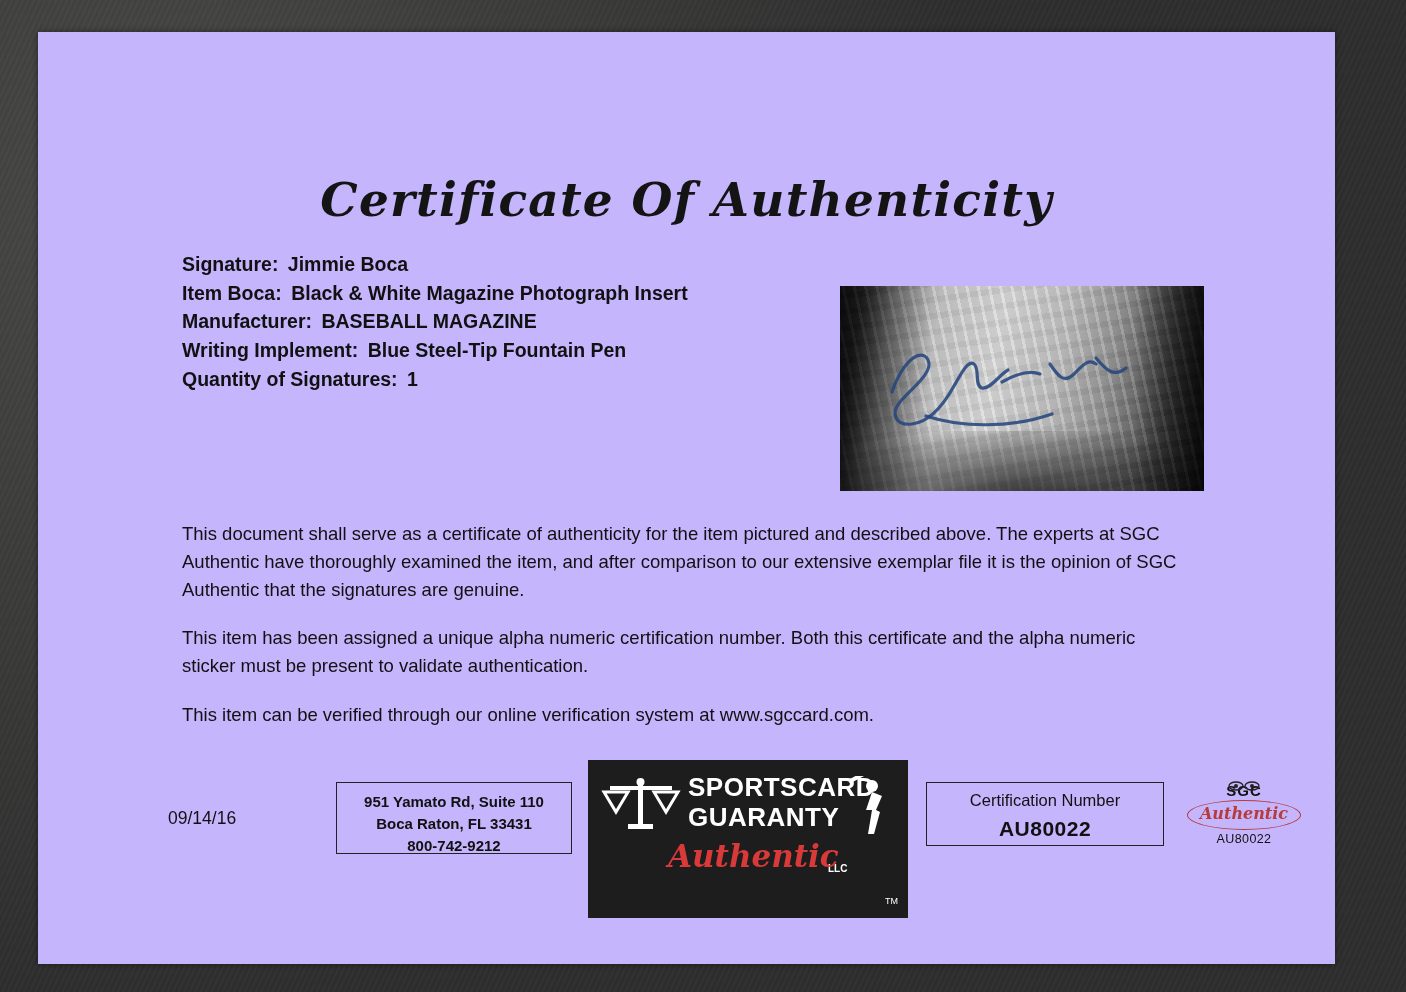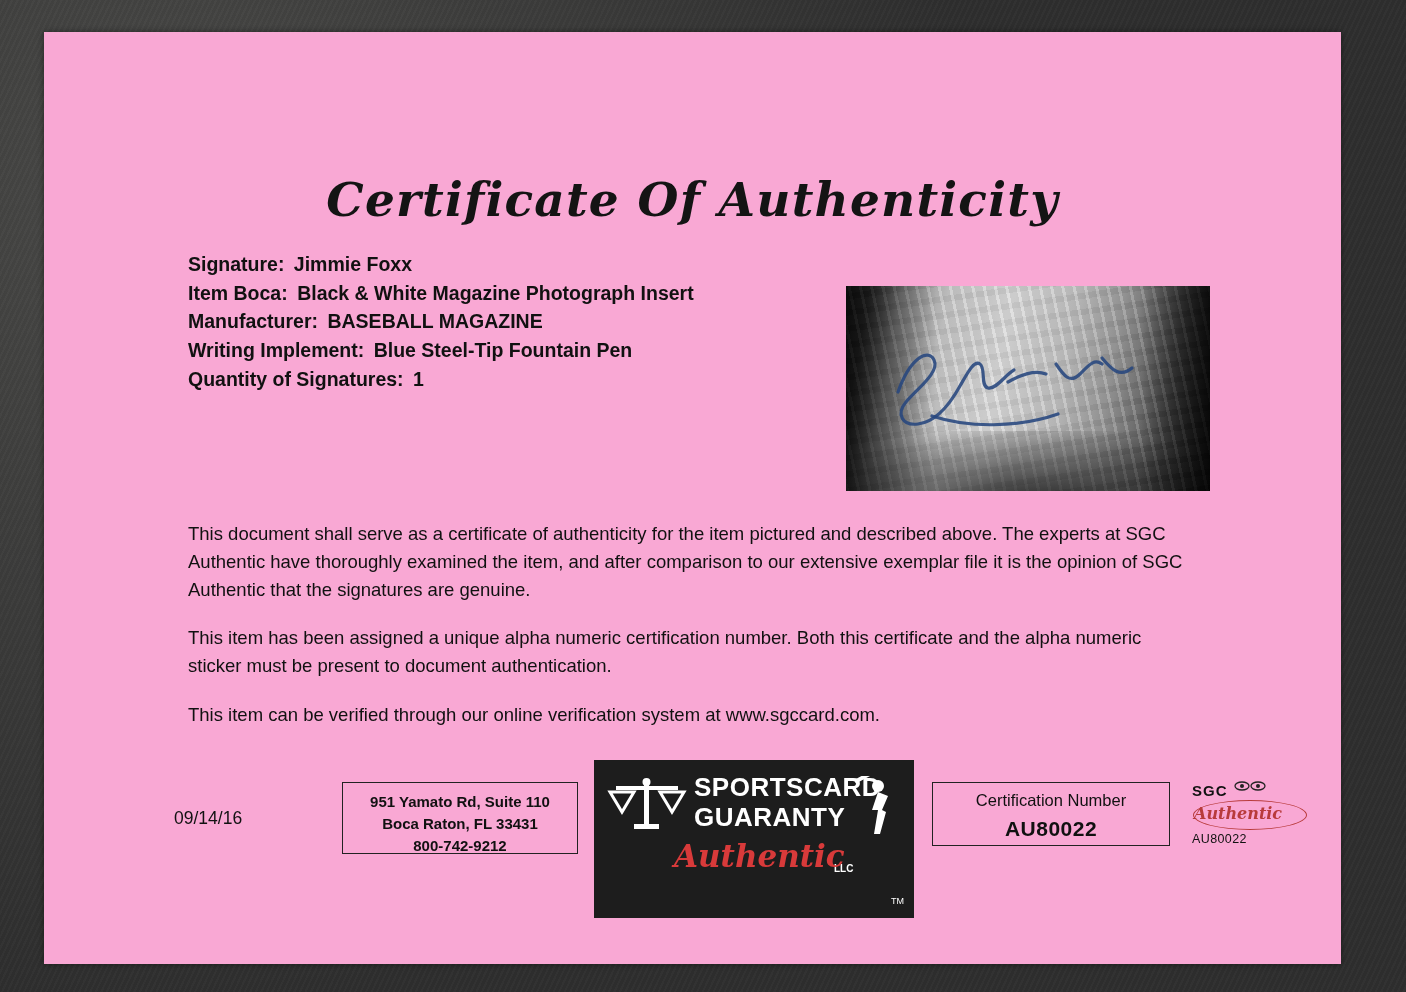"Certificate Of Authenticity" .certificate { background: #f9a8d4 -> #c4b5fd; left: 44px -> 38px }
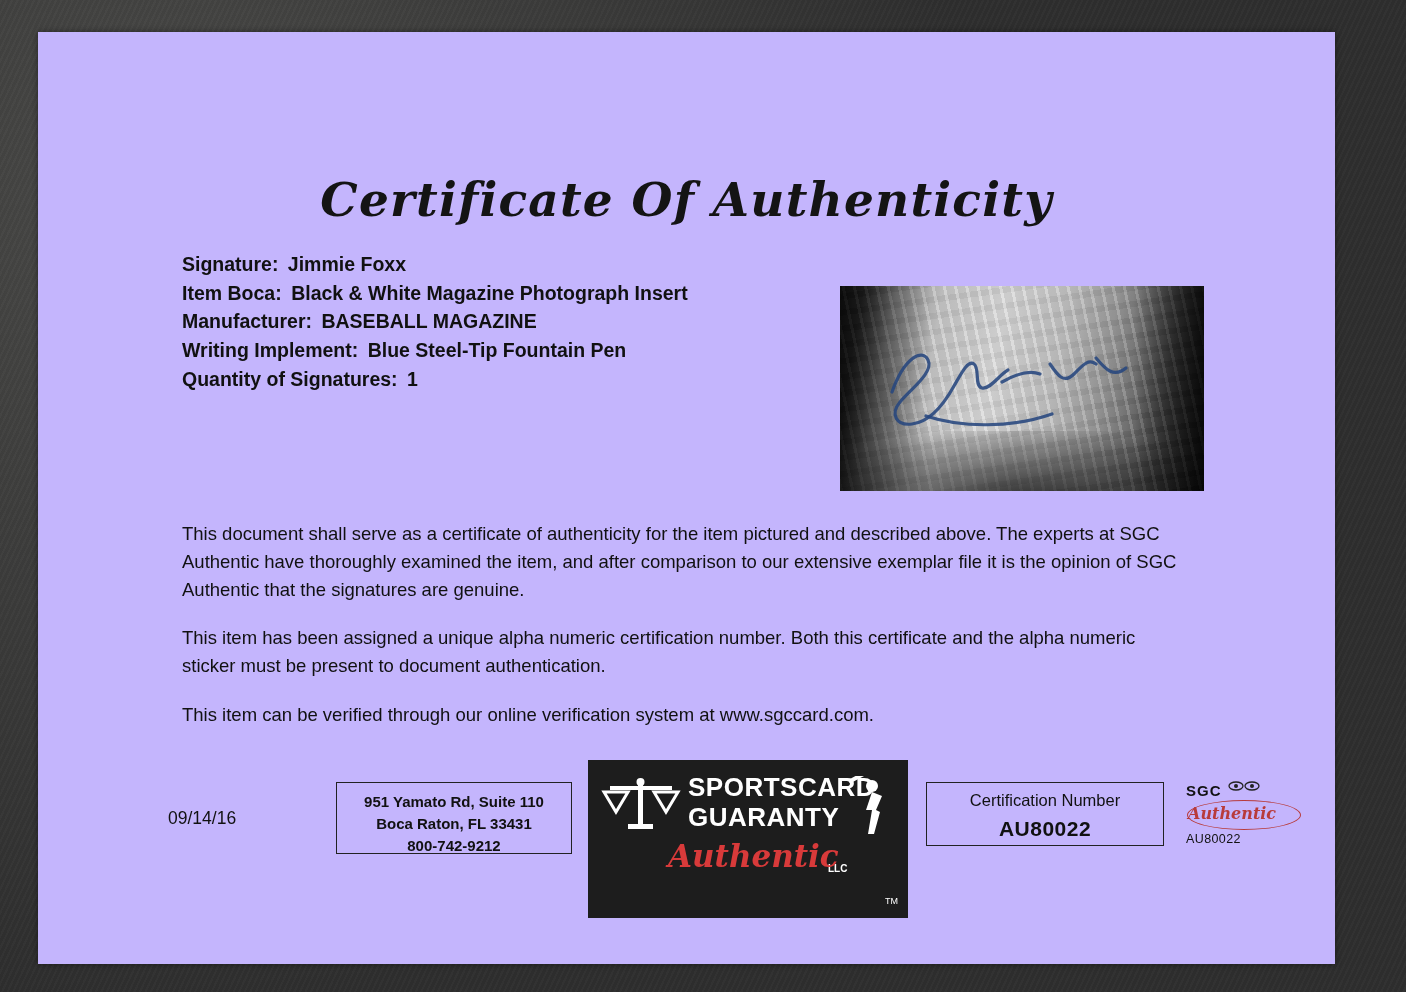"Jimmie Foxx" span.value { text: Foxx -> Boca }
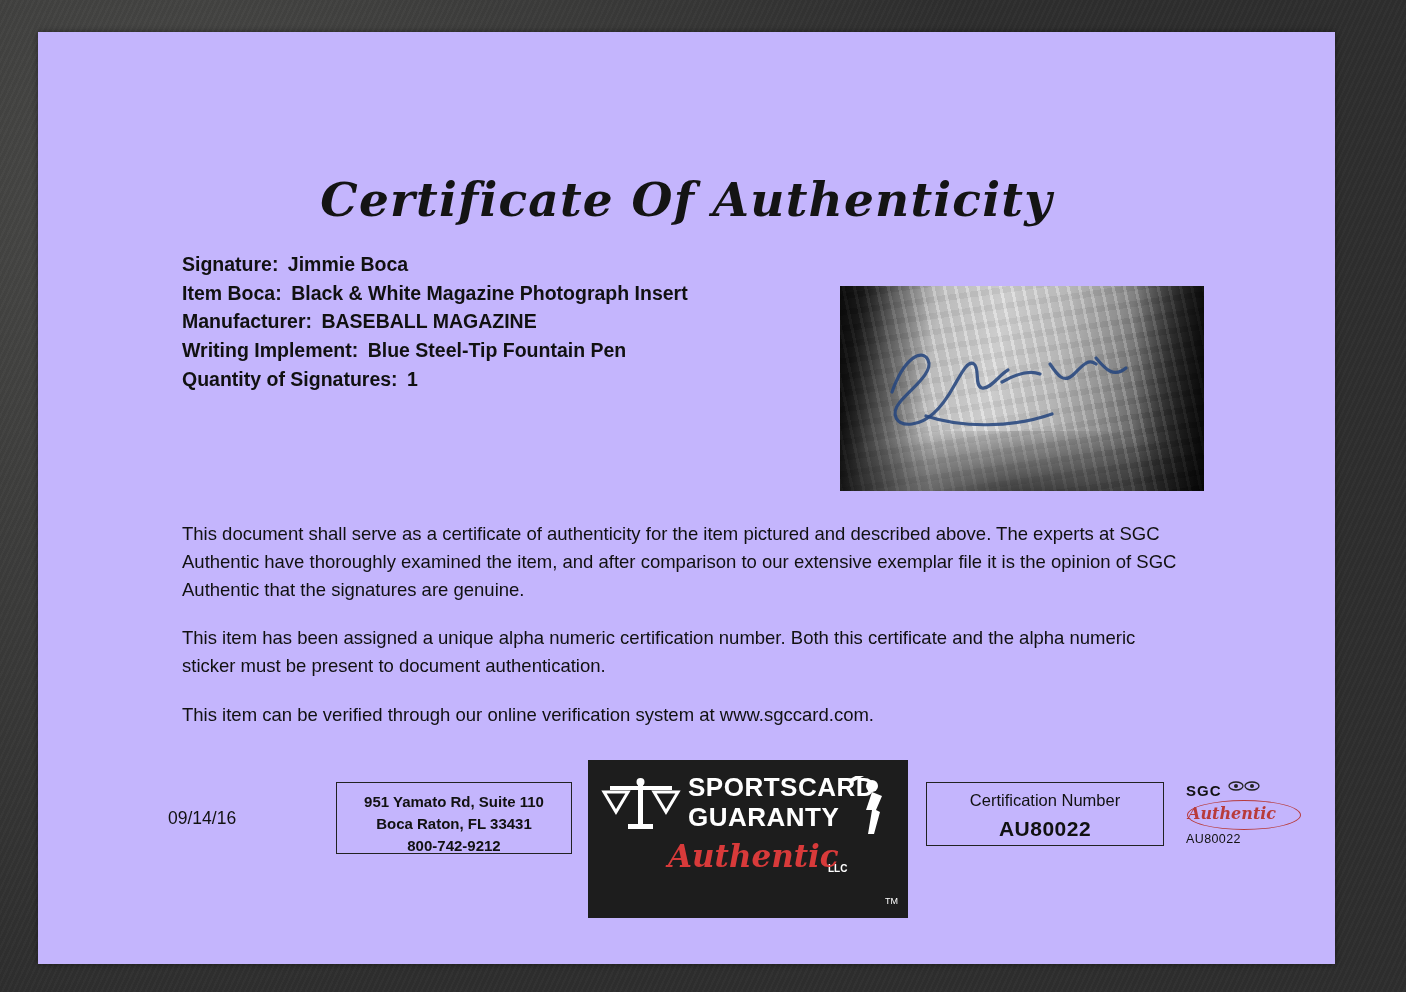"This item has been assigned" p { text: document -> validate }
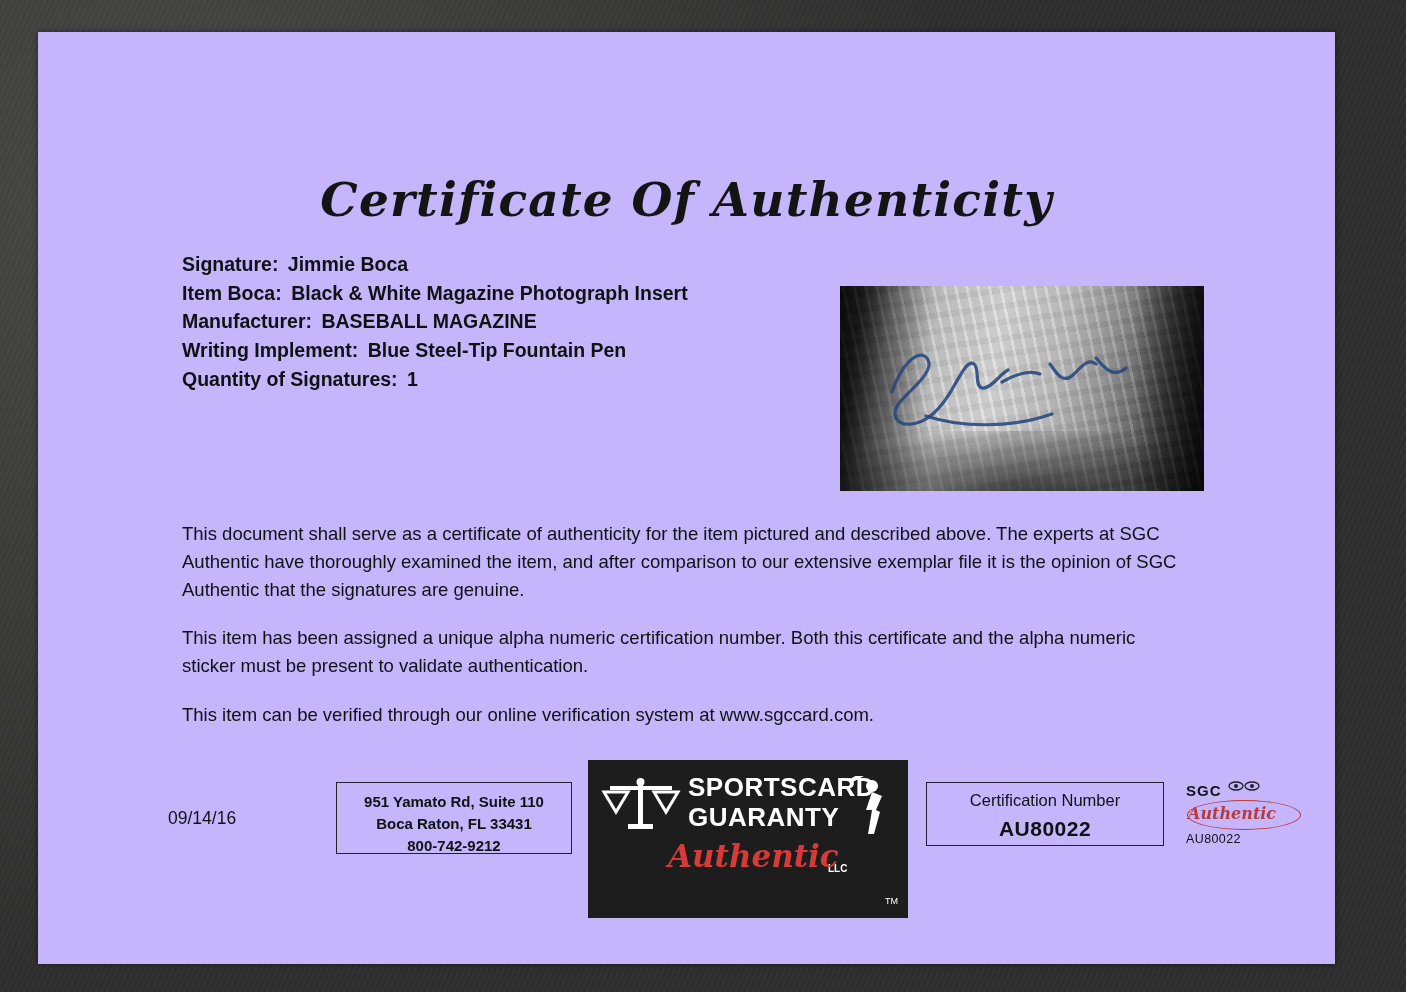"SGC" .sgc-seal { text-align: left -> center }
